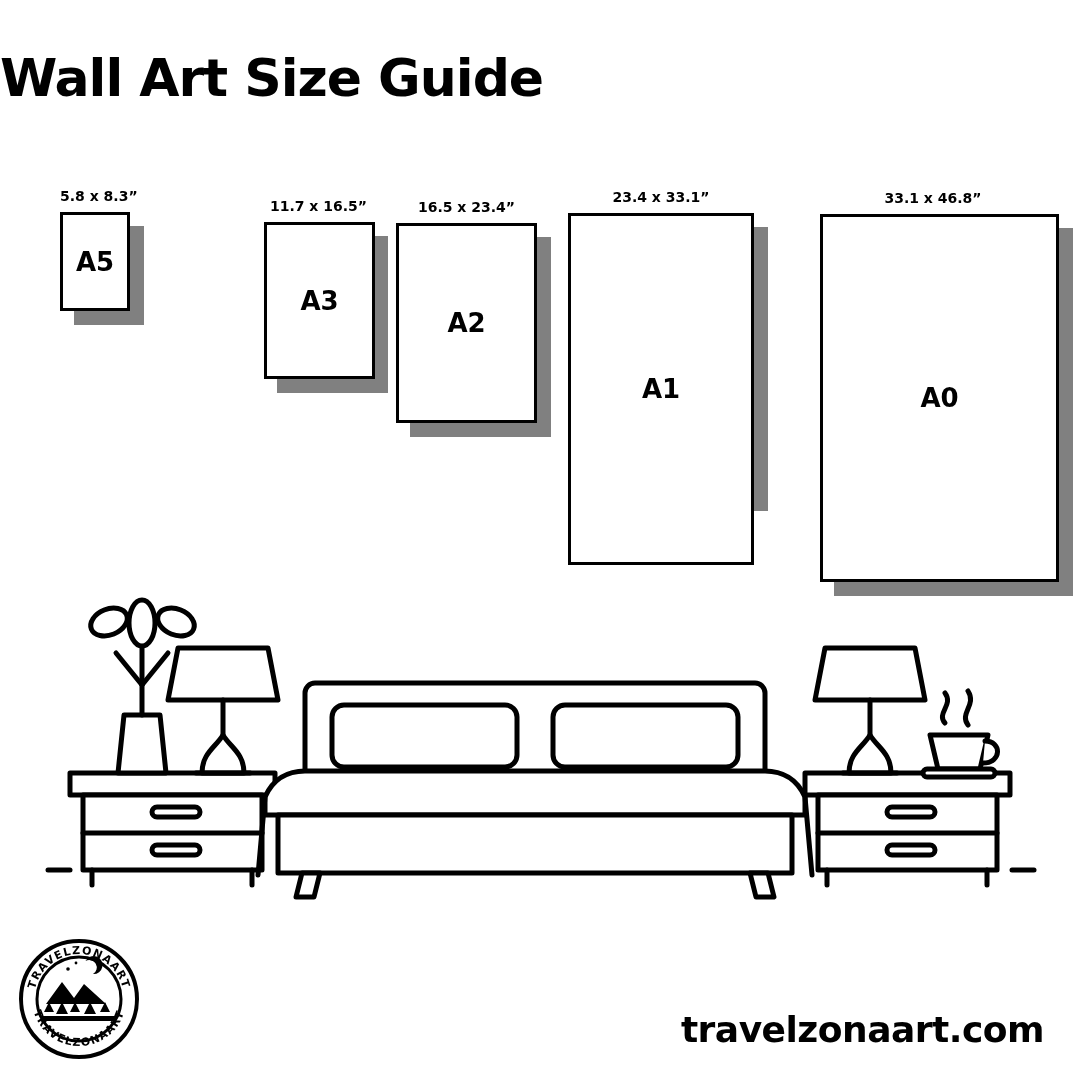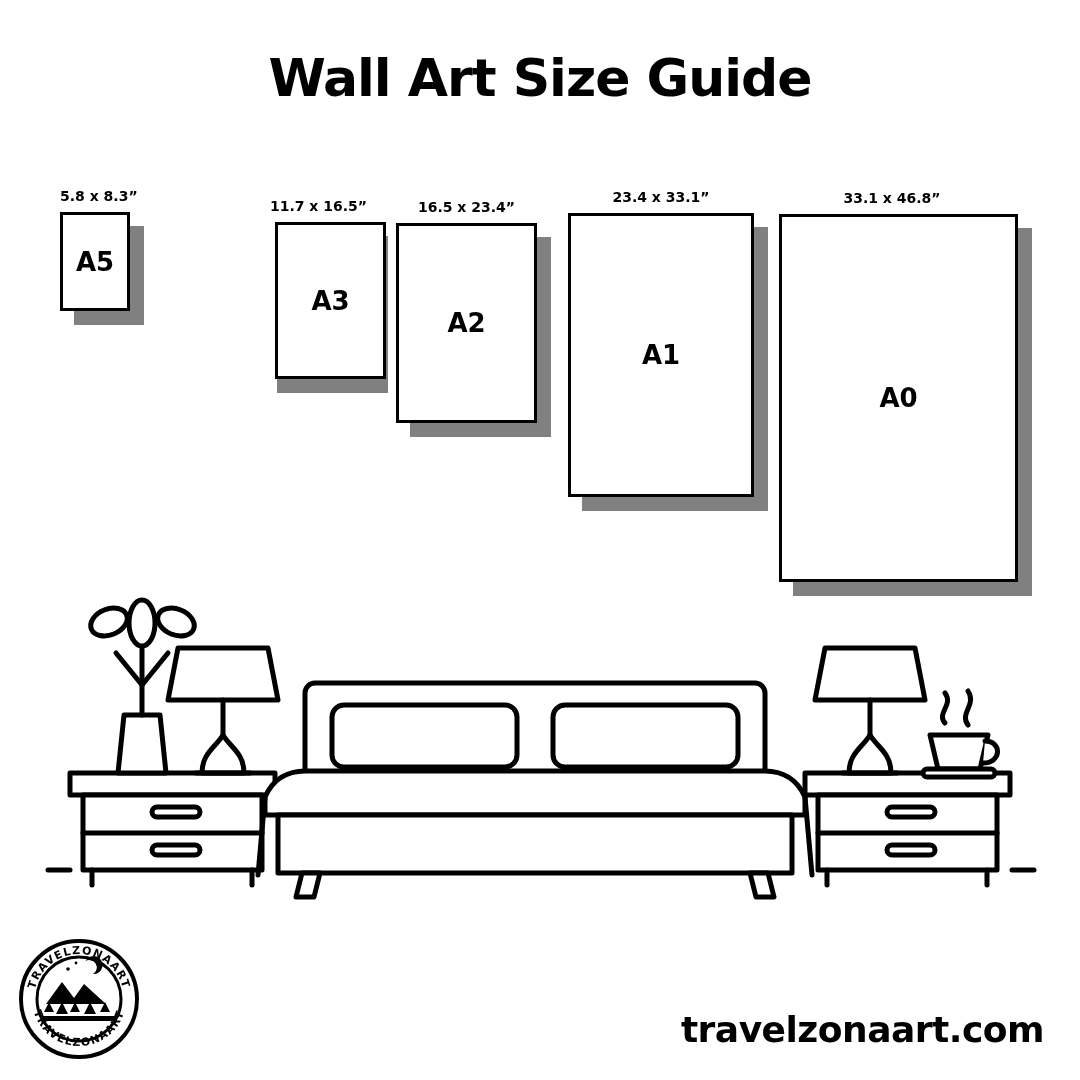"Wall Art Size Guide" #page-title { text-align: center -> none }
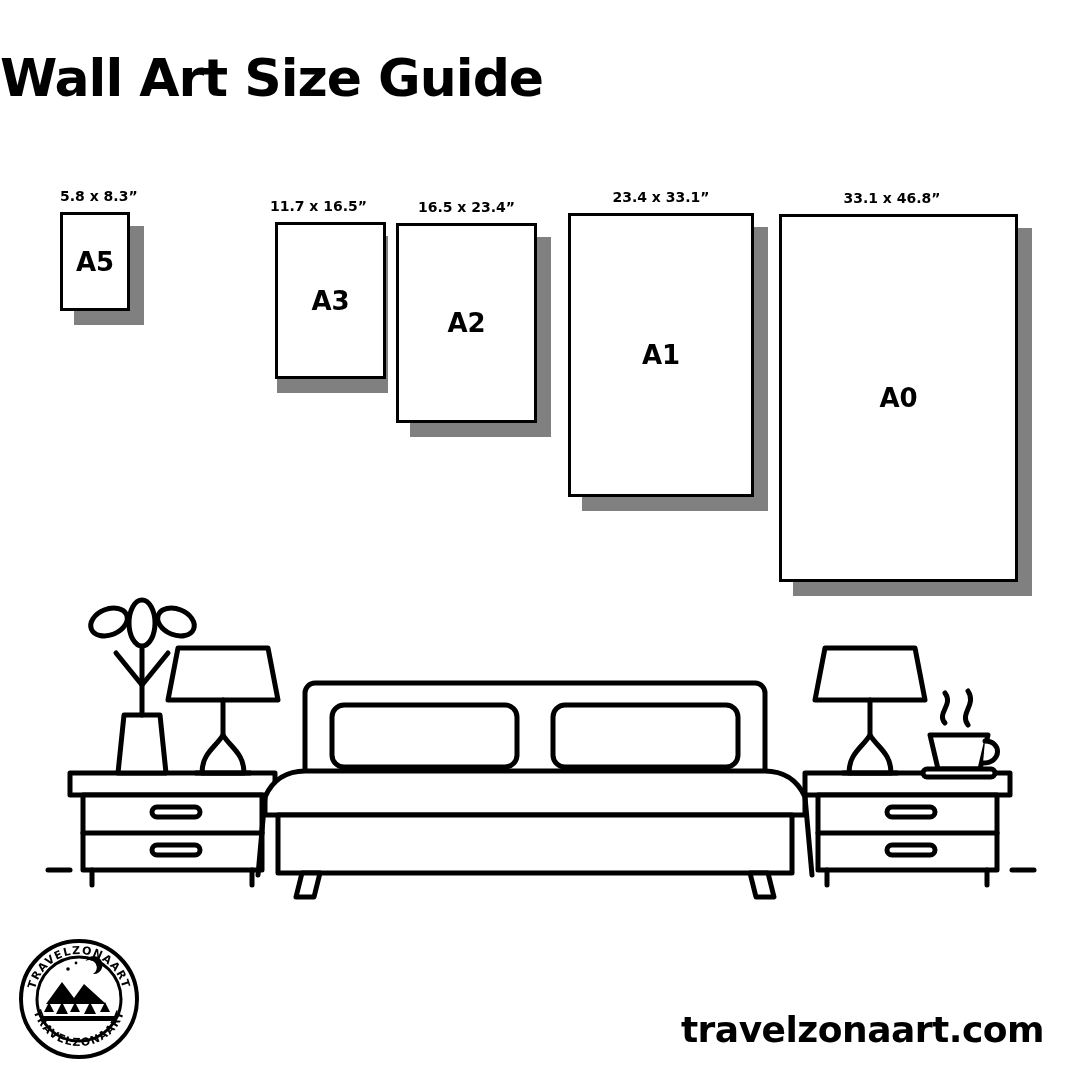"33.1 x 46.8”" div.frame-group { left: 779px -> 820px }
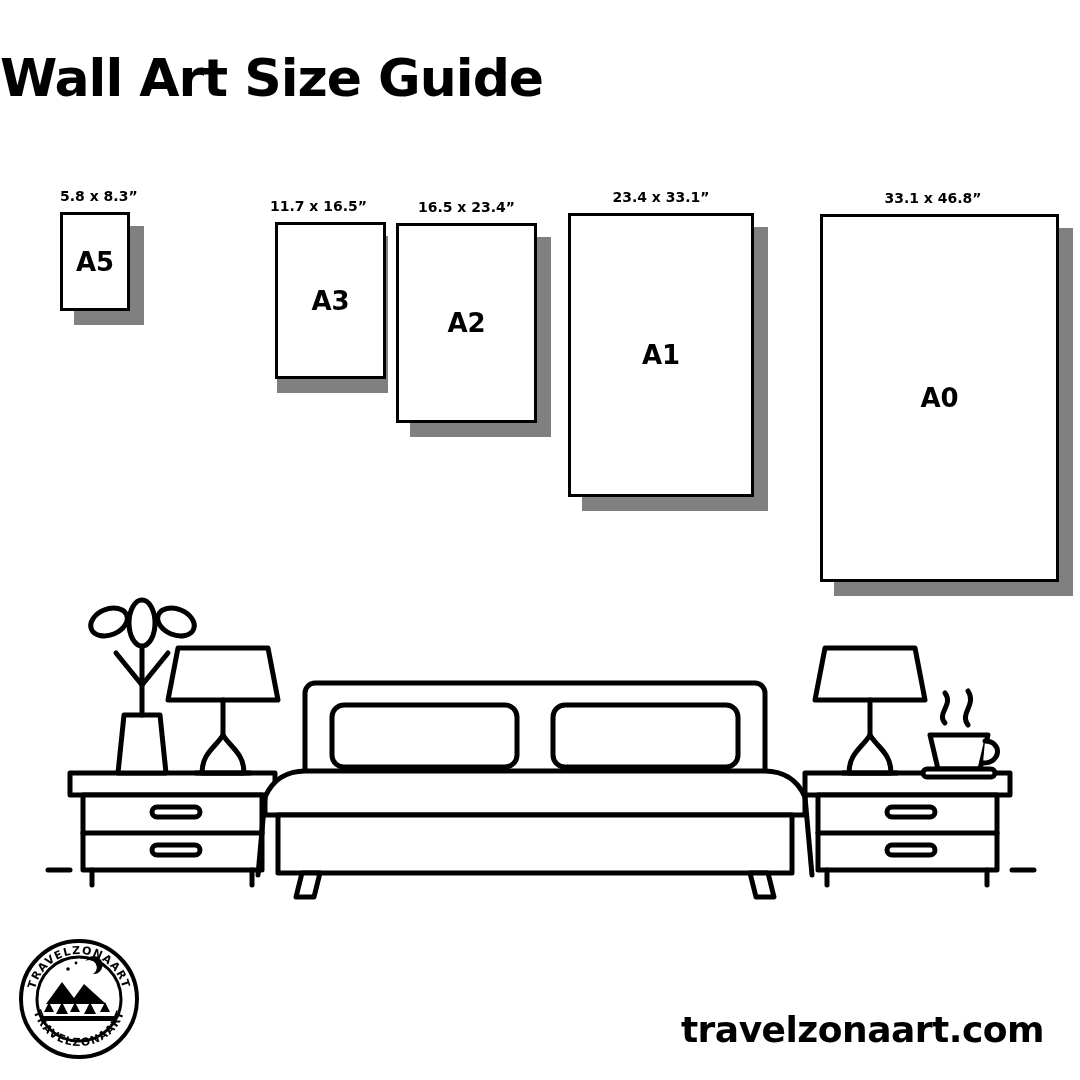"A3" div.frame-box { left: 12px -> 1px }
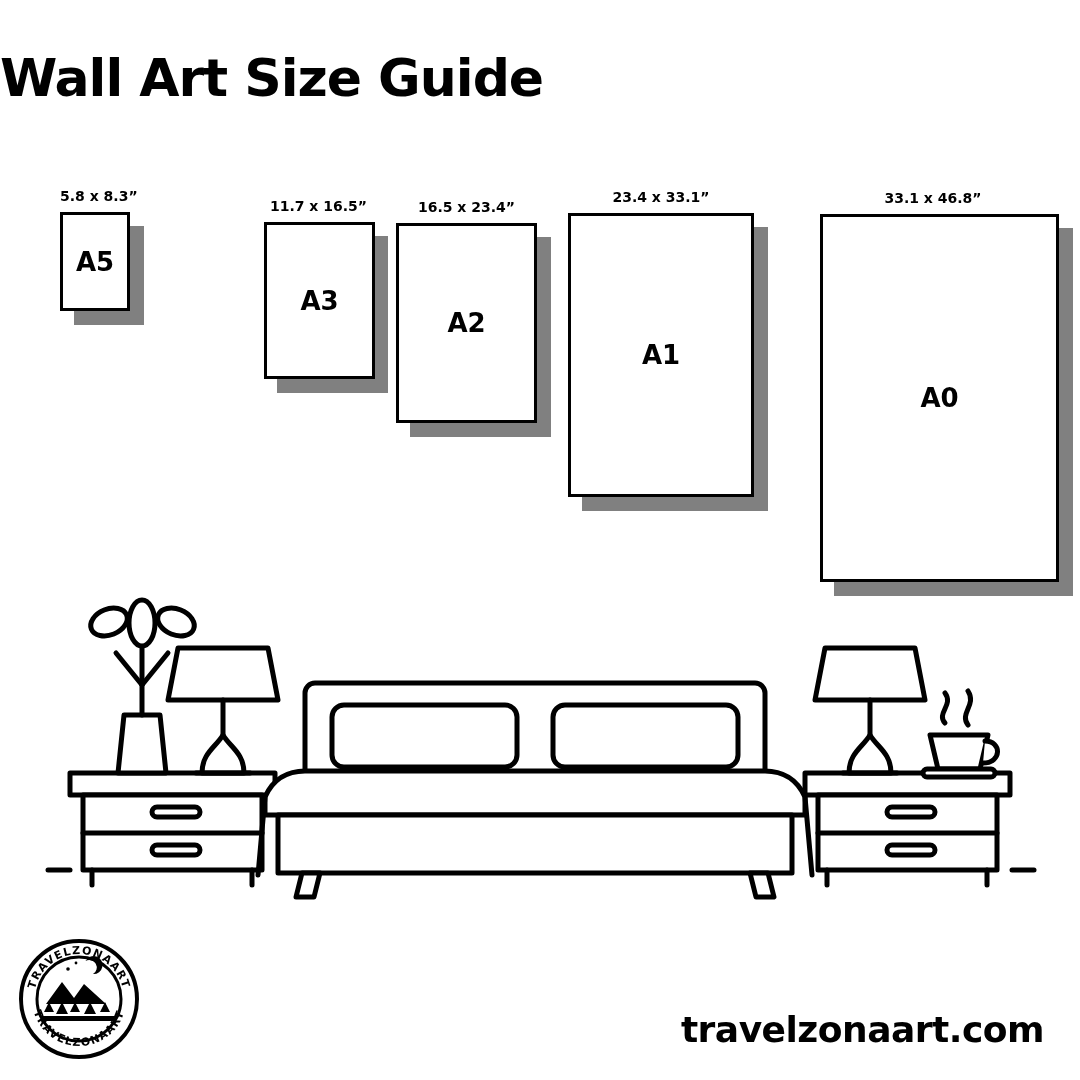"A1" div.frame-box { height: 284px -> 352px }
